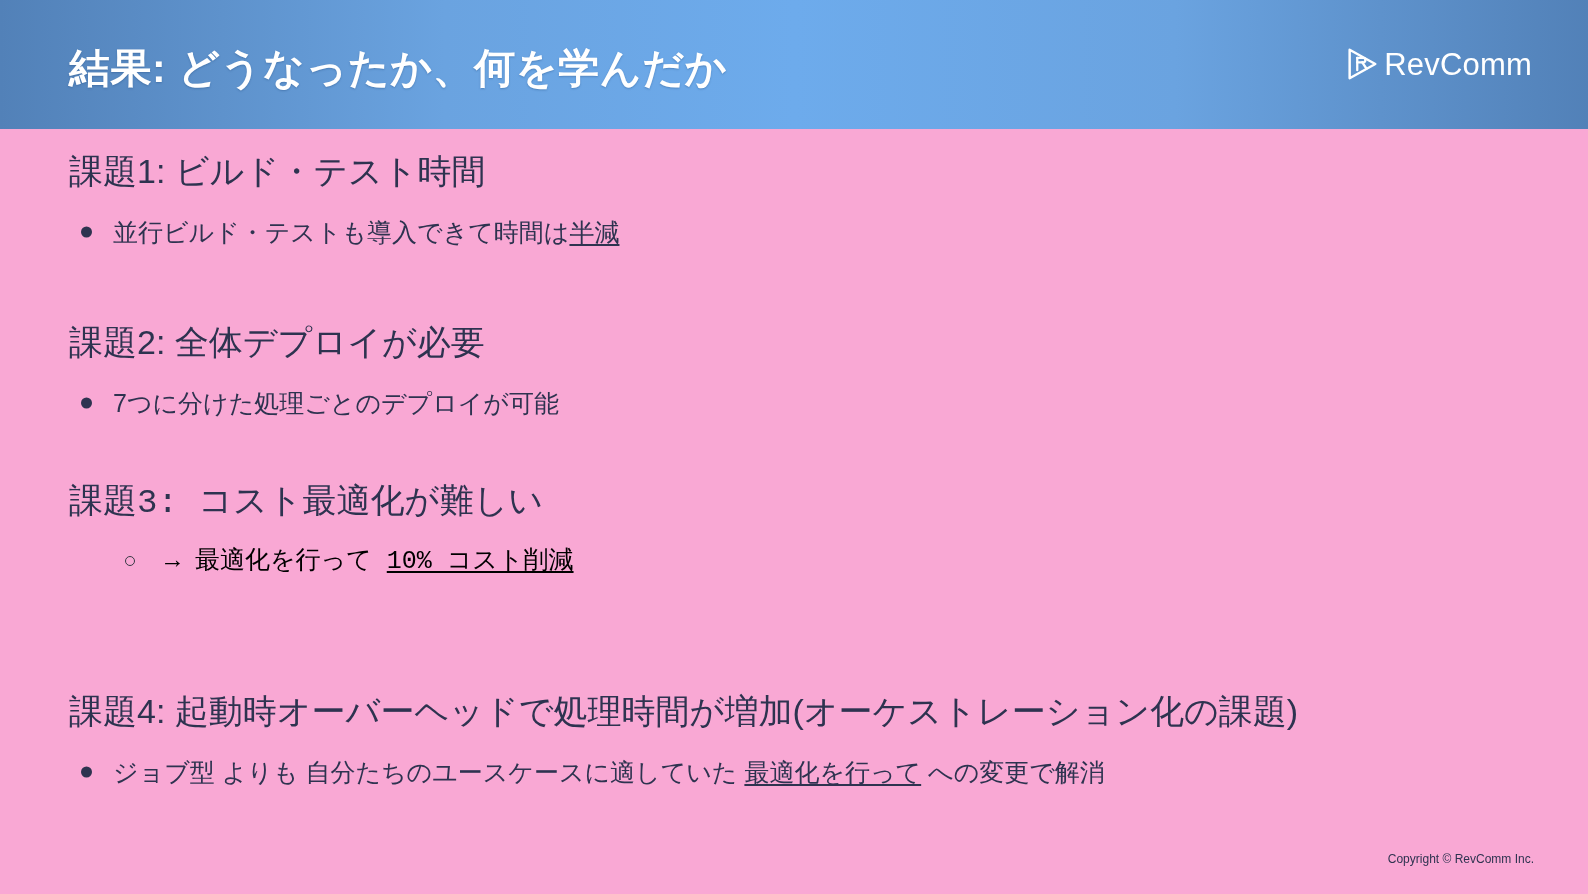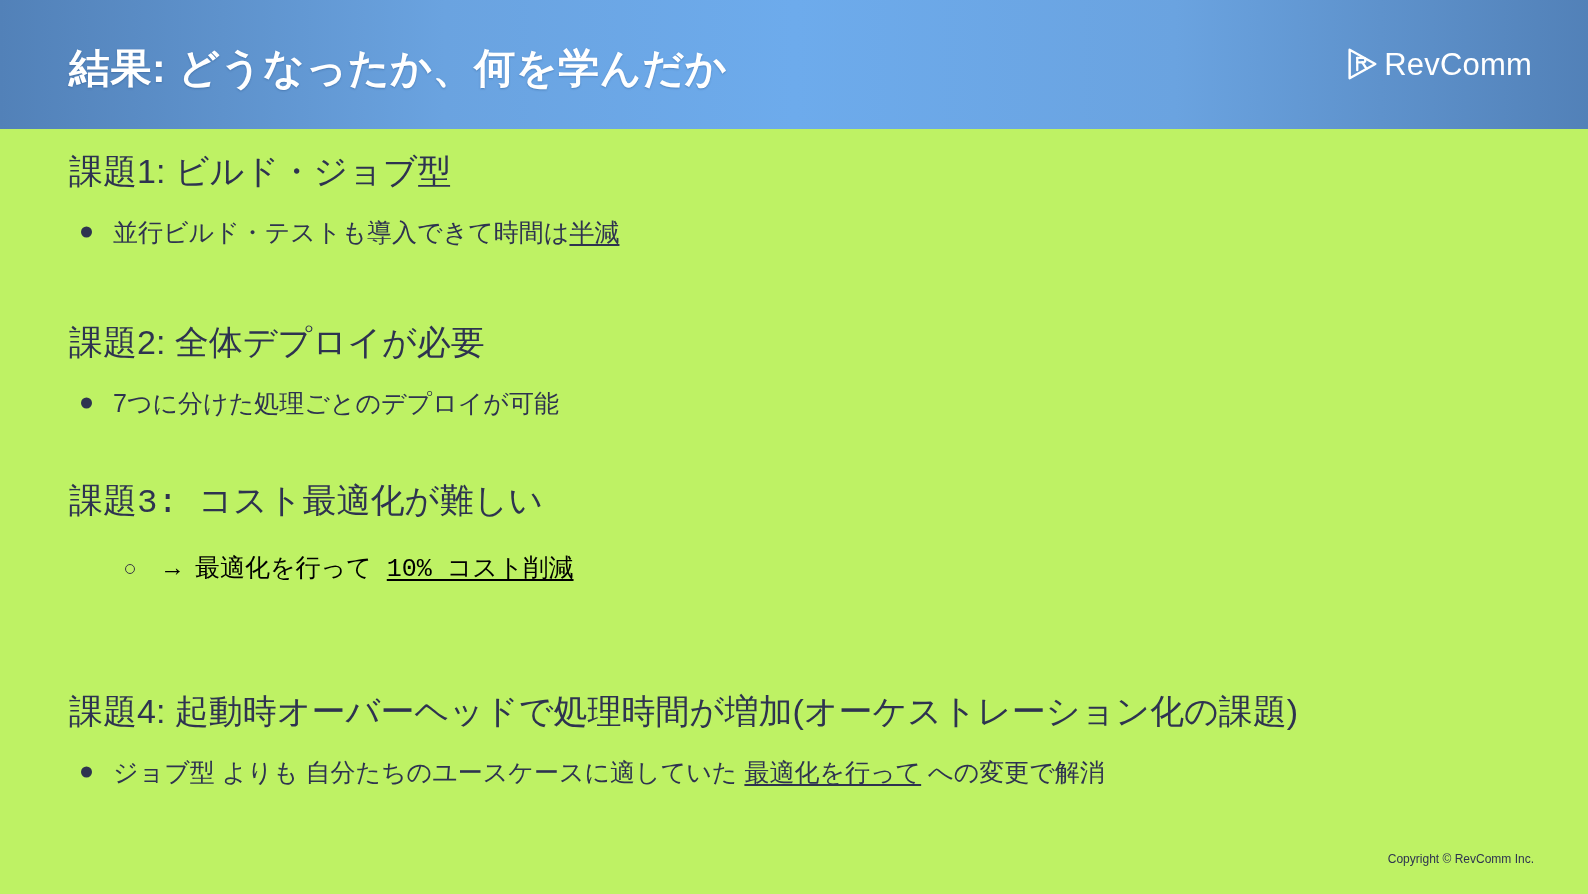"結果: どうなったか、何を学んだか" .slide { background: #bef264 -> #f9a8d4 }
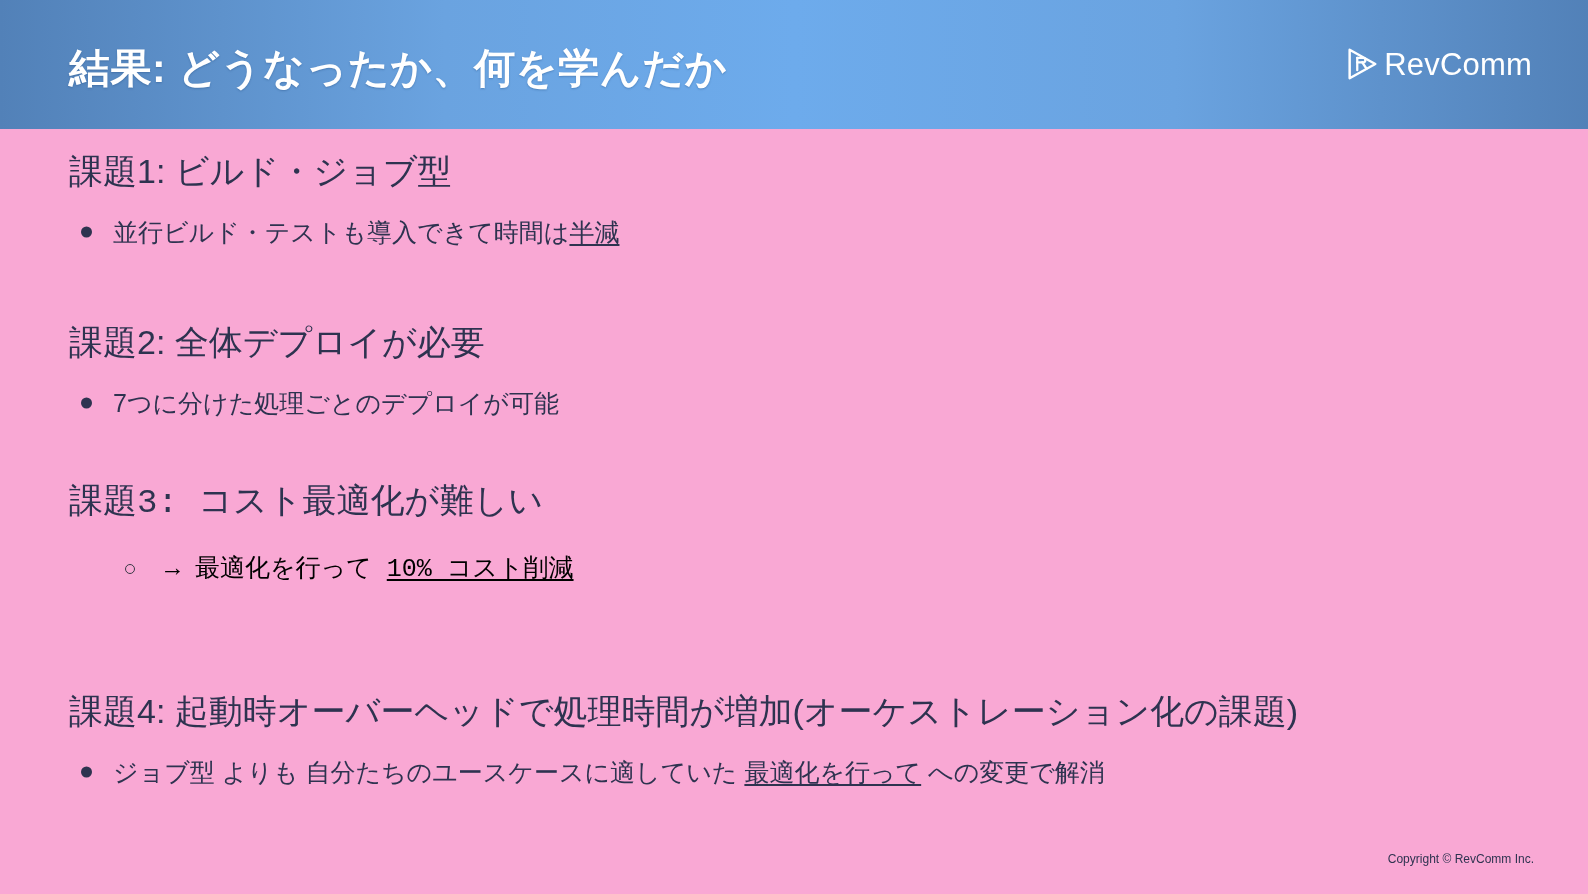"課題1: ビルド・ジョブ型" h2.section-heading { text: ジョブ型 -> テスト時間 }
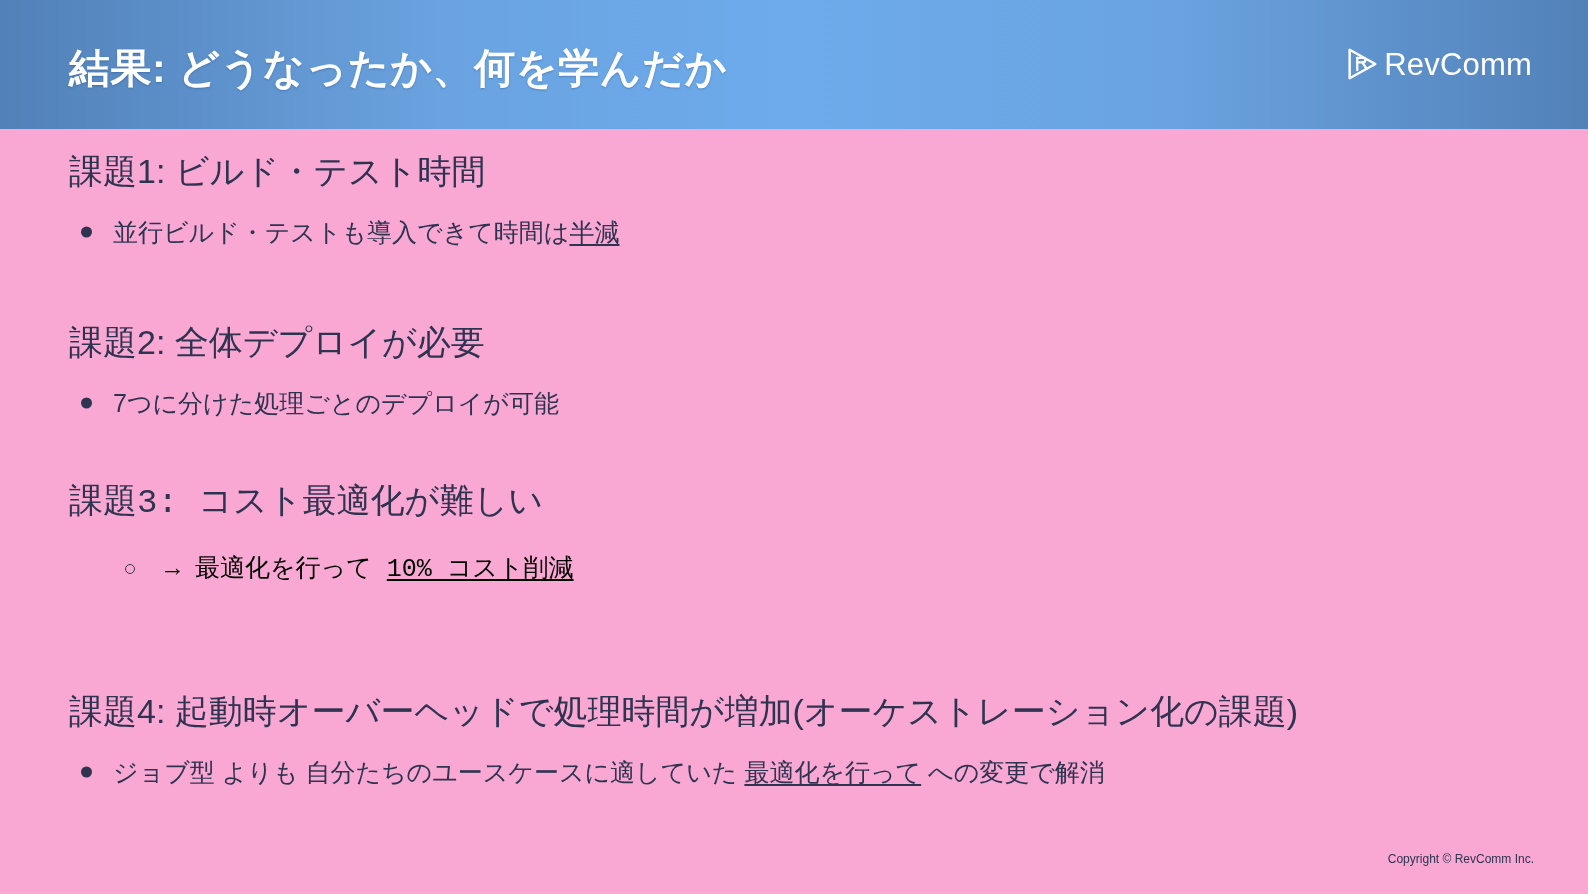"→ 最適化を行って 10% コスト削減" .bullet.level-2 { margin-top: 28px -> 20px }
